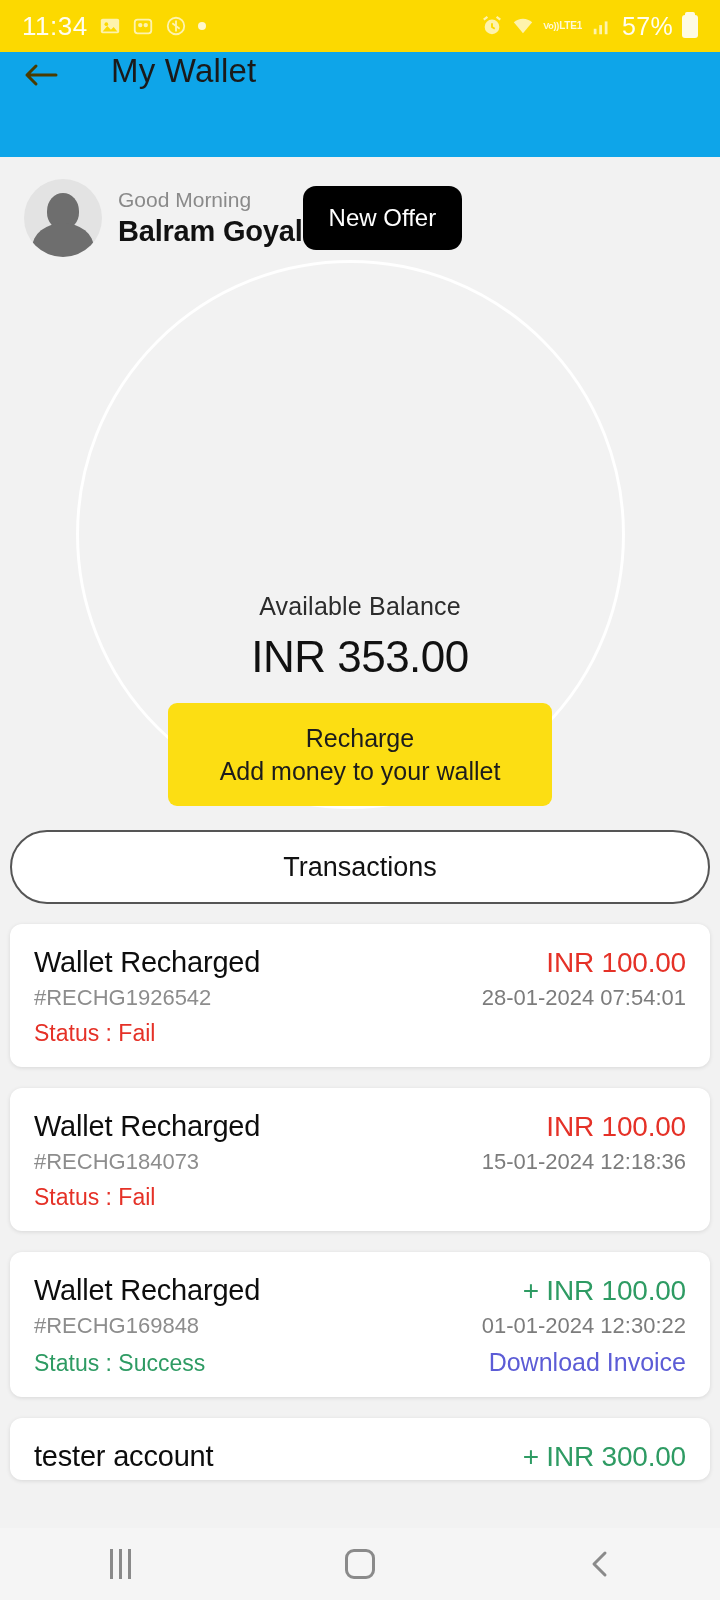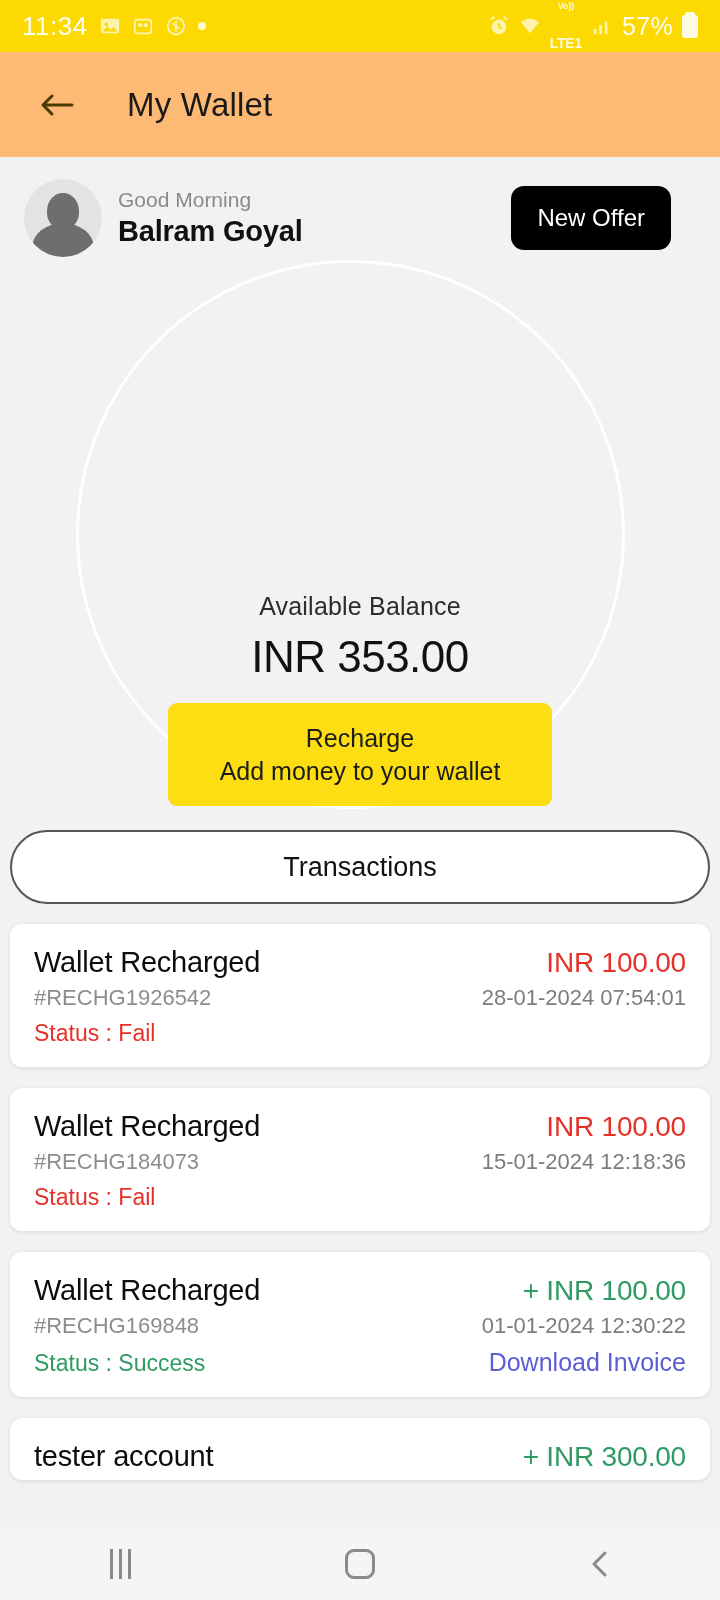"Vo))" .volte { flex-direction: column -> row; gap: 26px -> none }
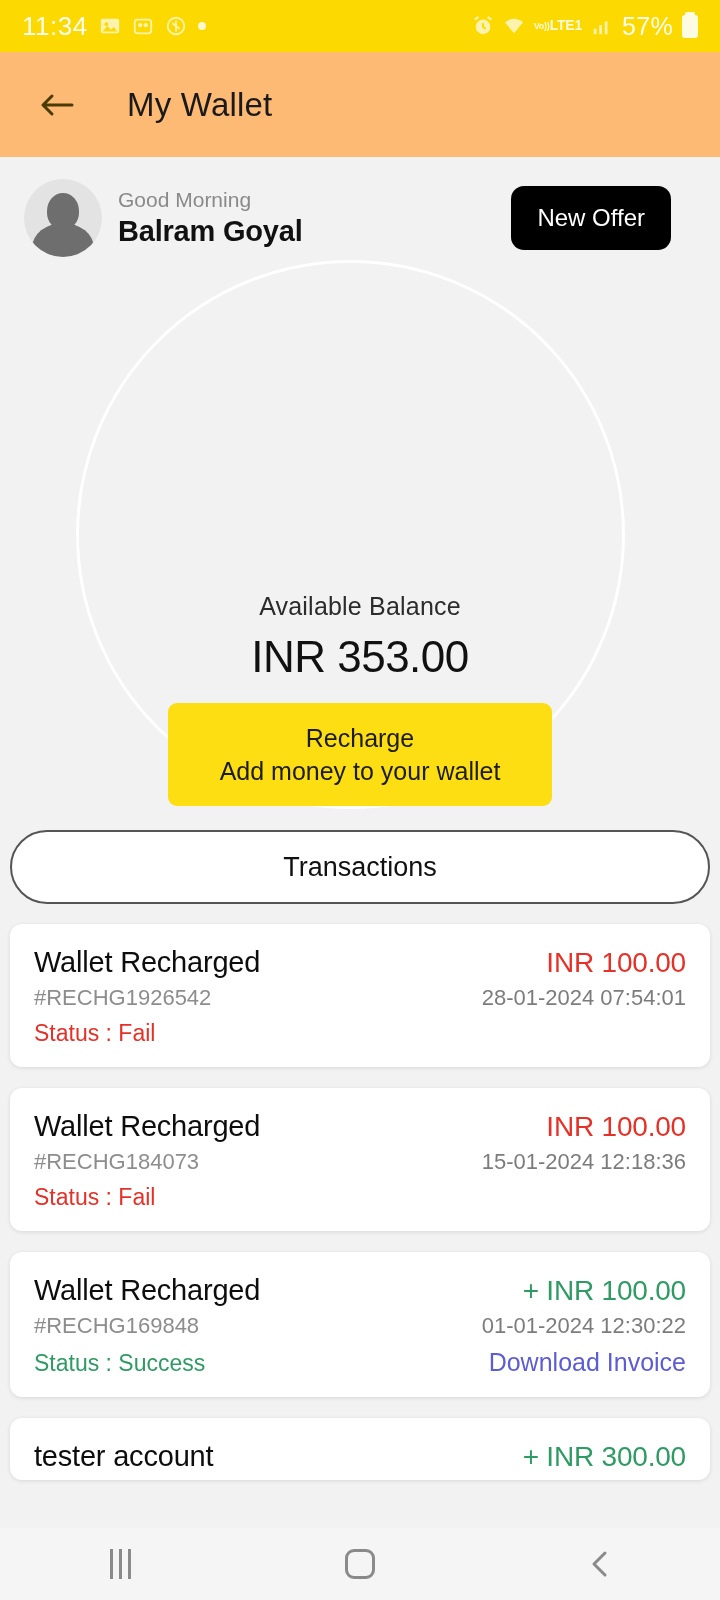"LTE1" .volte i { font-size: 14px -> 10px }
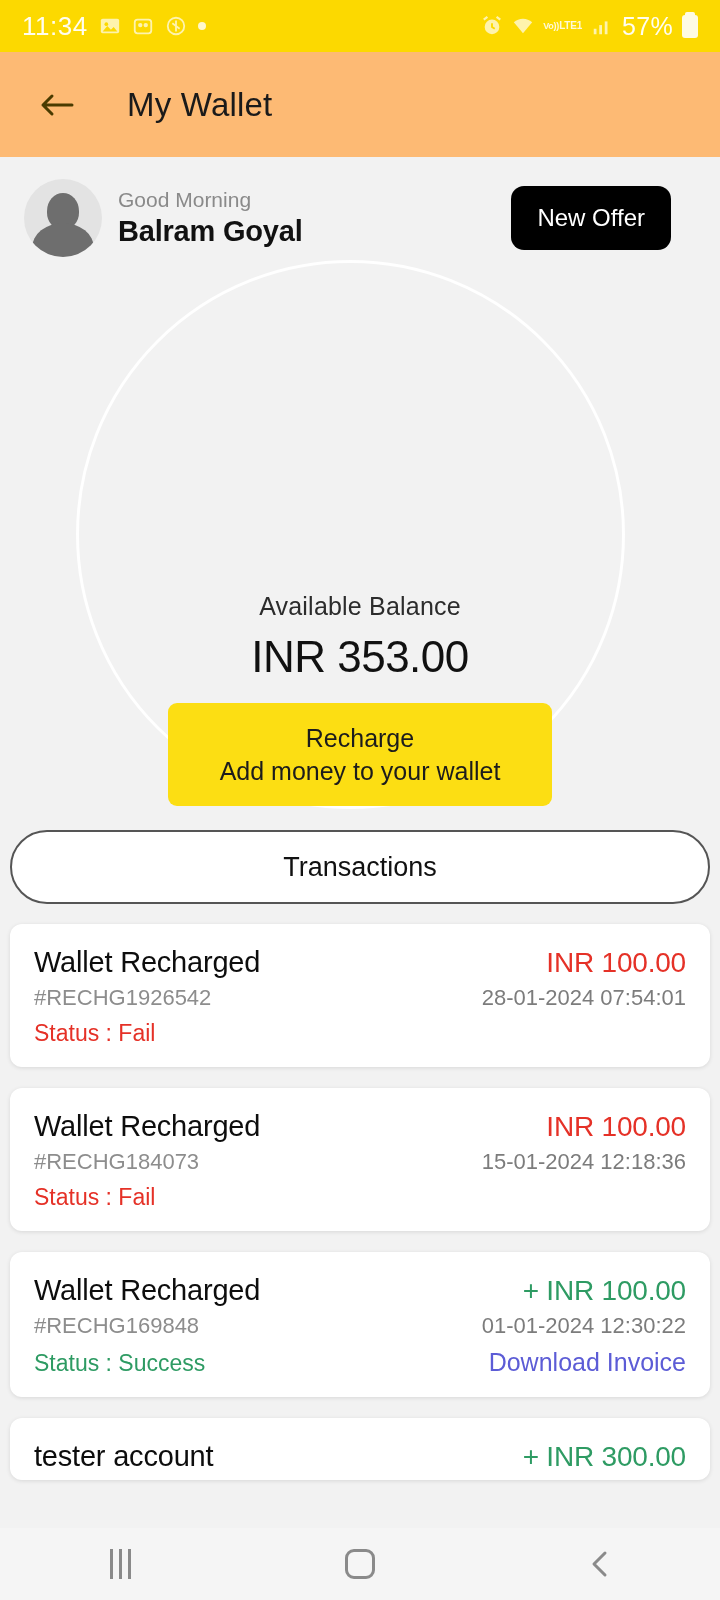"My Wallet" .header { align-items: center -> none; background: #fdba74 -> #0ea5e9; padding: 0 34px -> 0 18px }
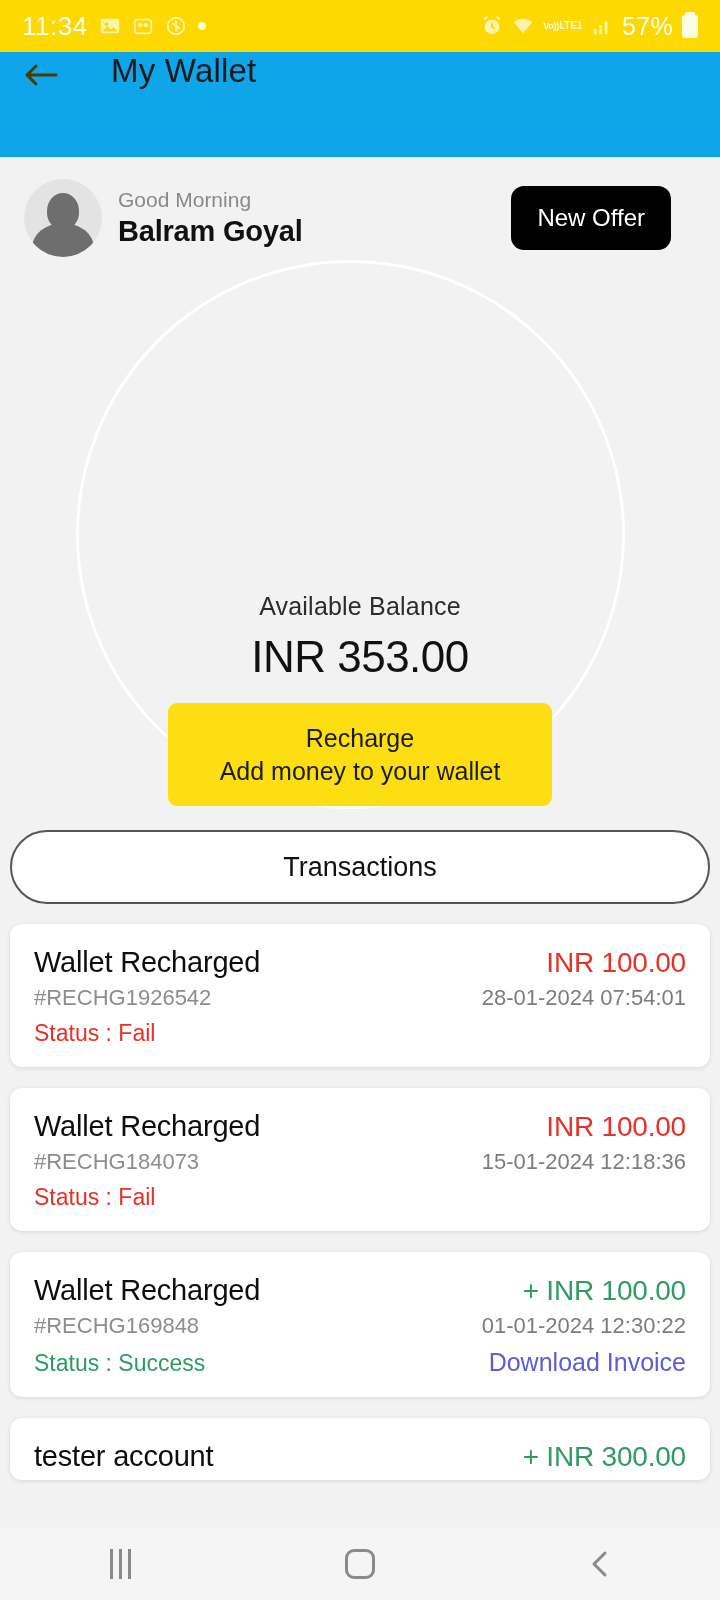"Good Morning" .profile-row { justify-content: space-between -> flex-start }
